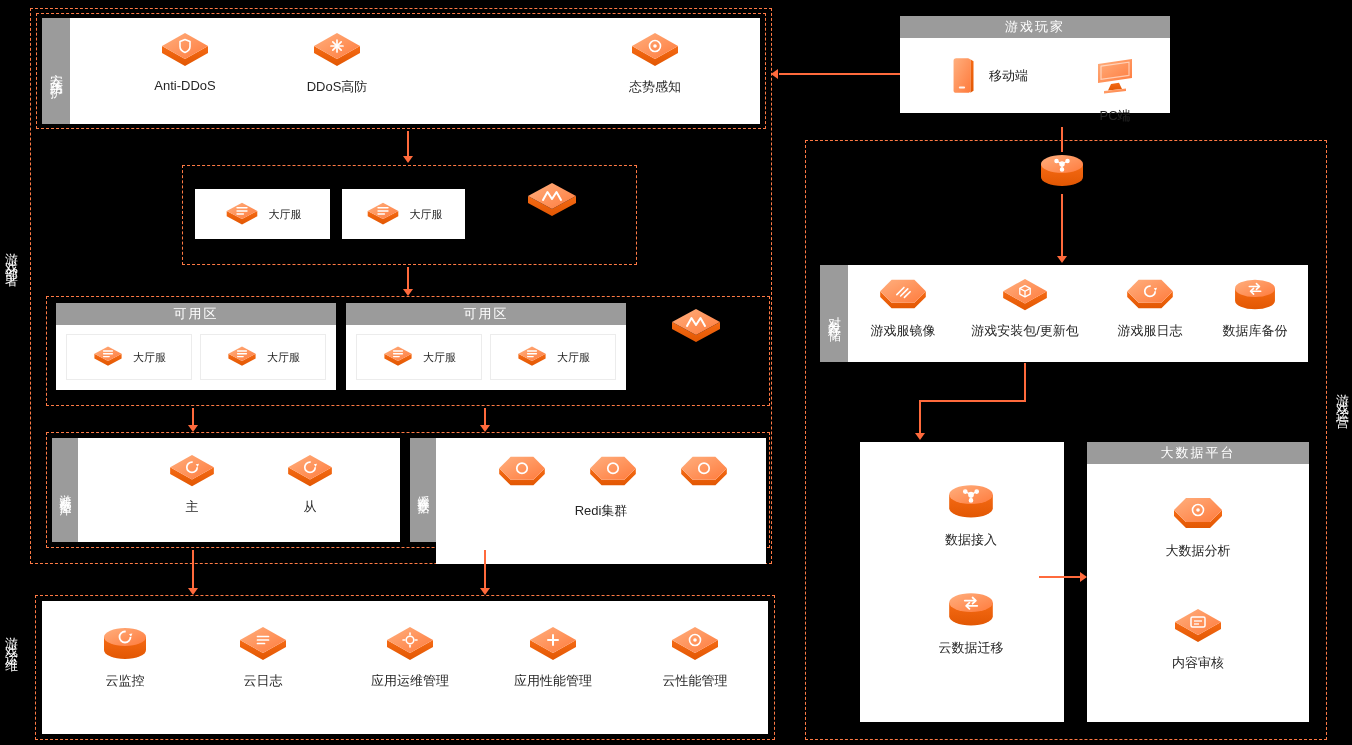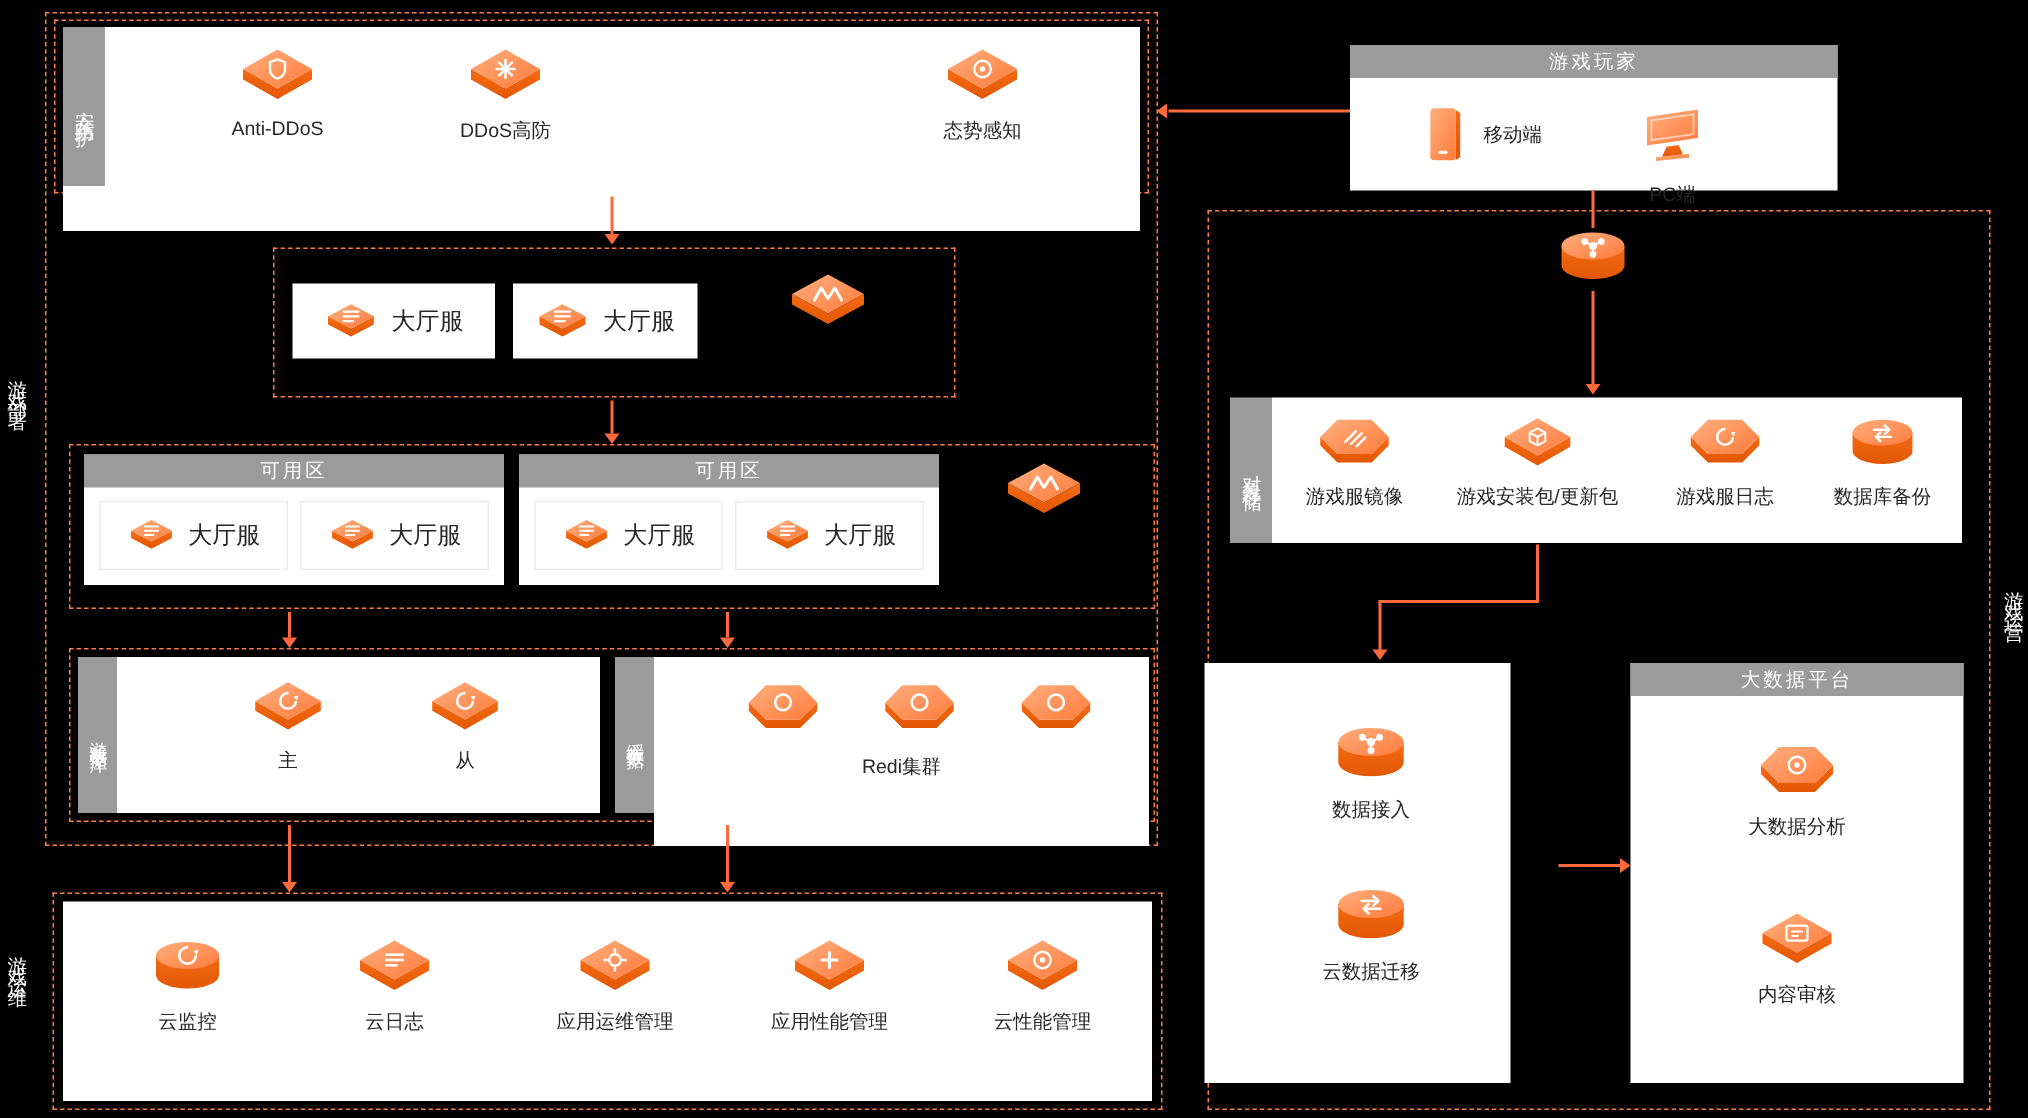"游戏玩家" div.panel { top: 30px -> 16px; width: 325px -> 270px }
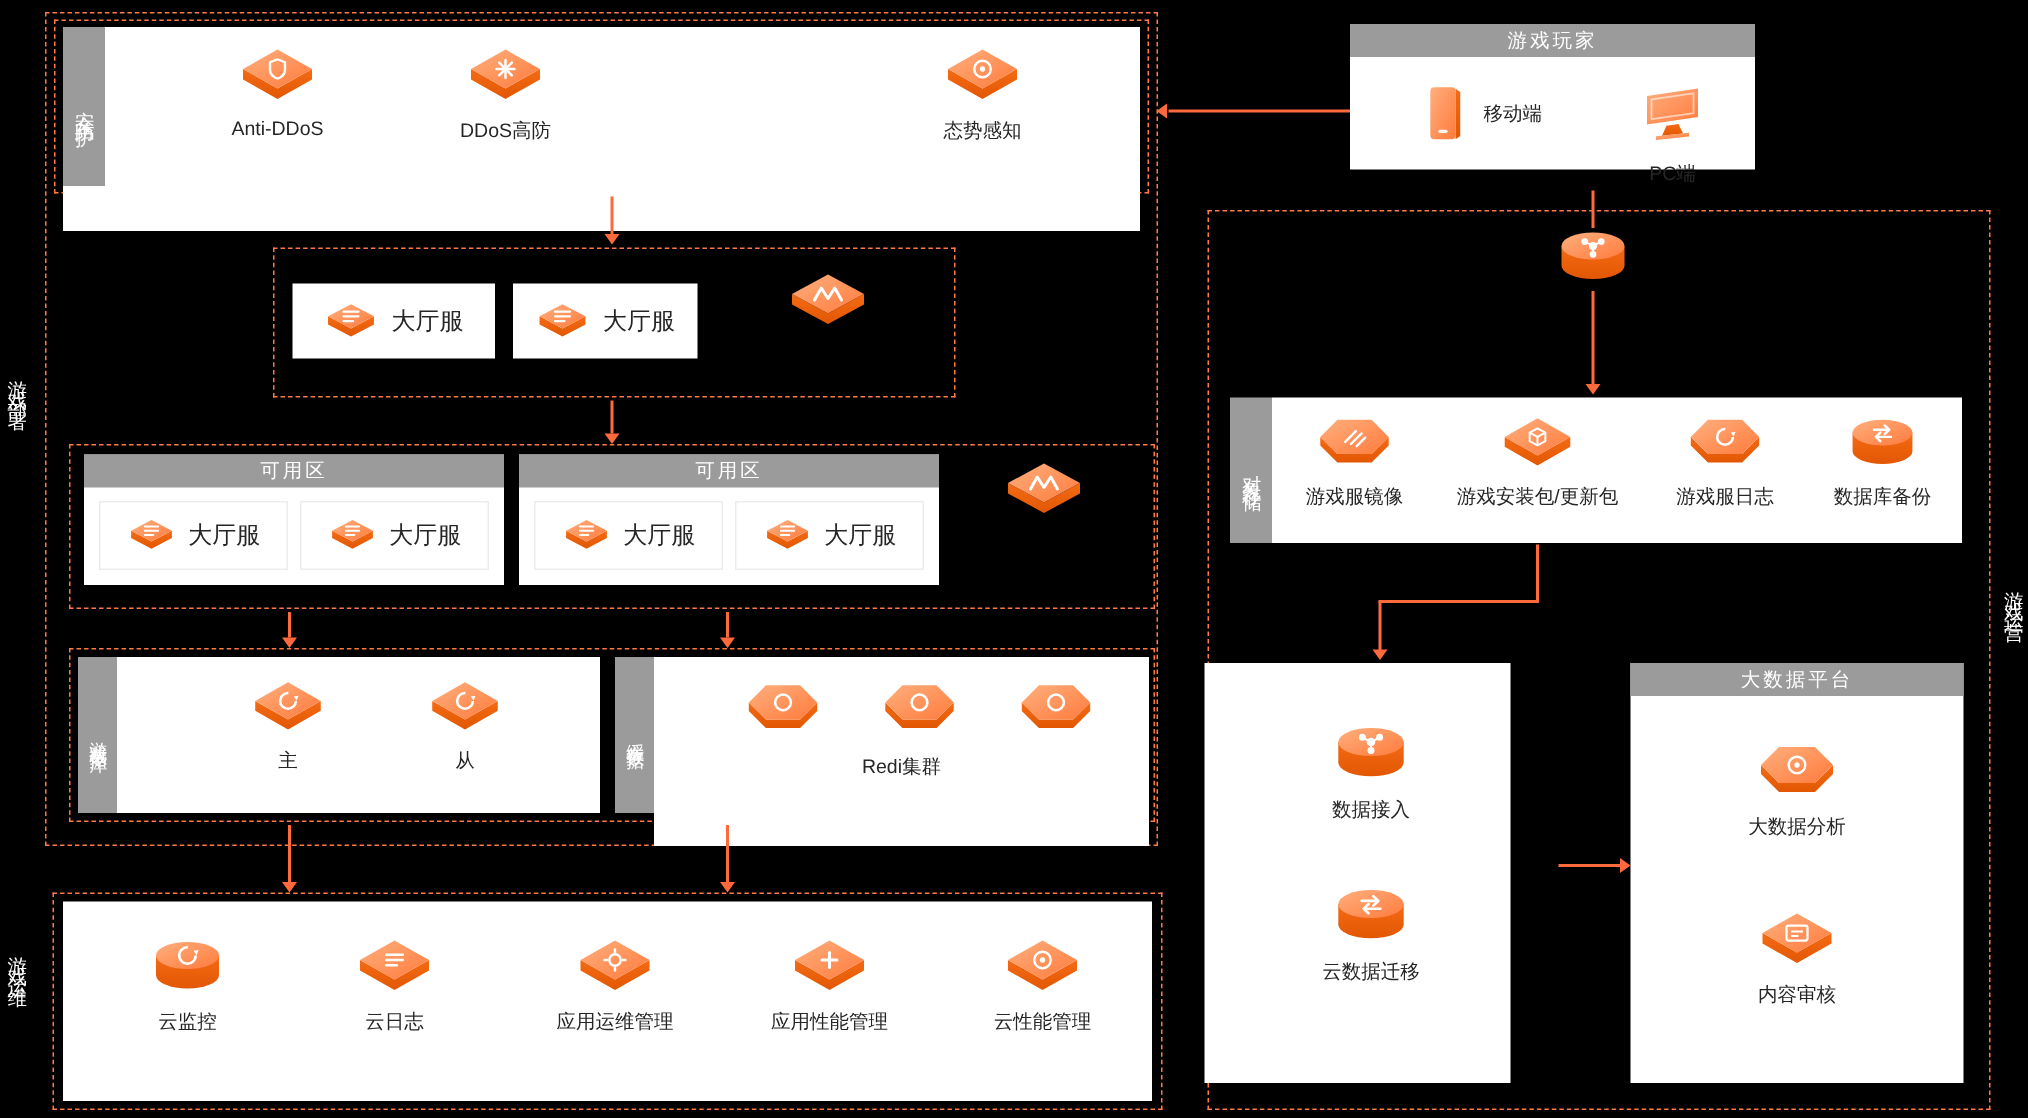"Anti-DDoS" div.panel { height: 136px -> 106px }
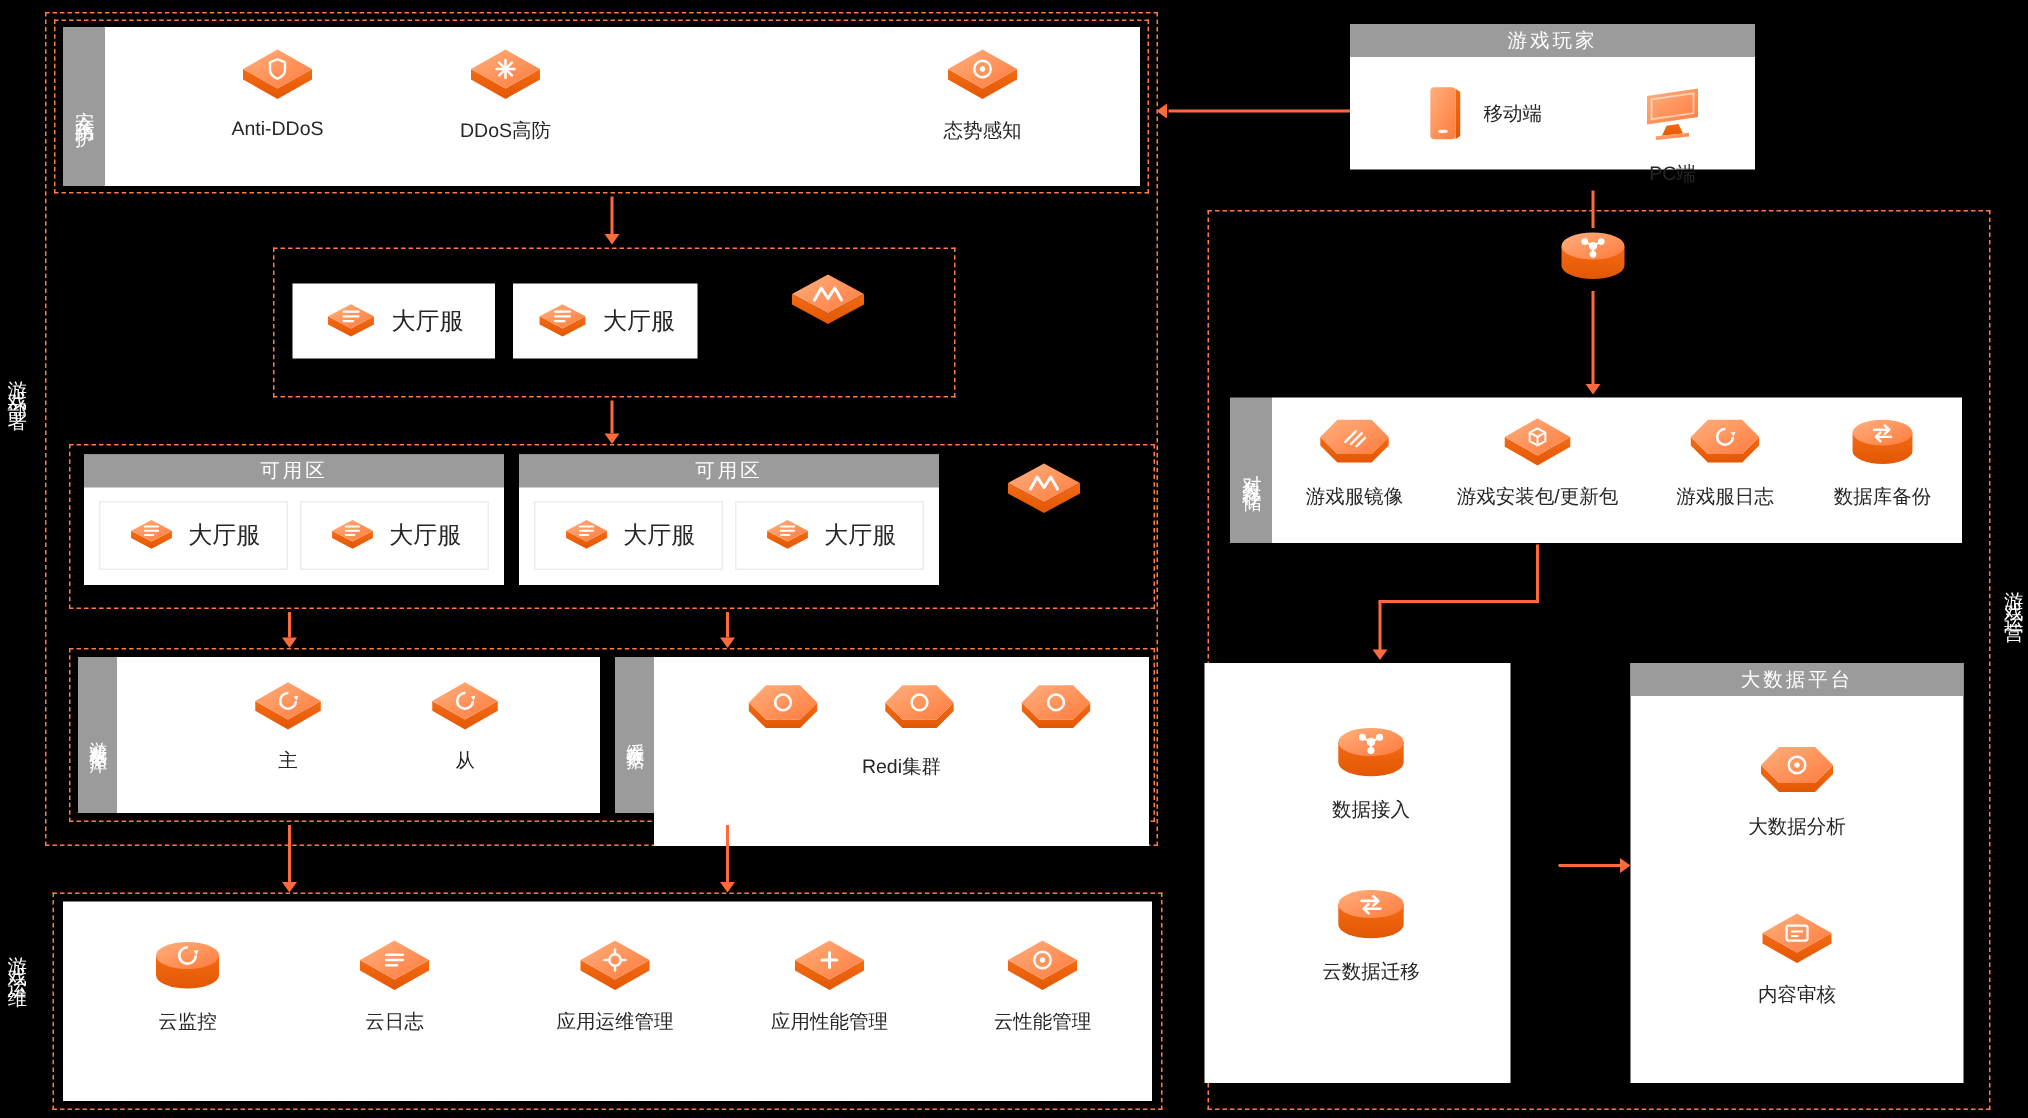"大厅服" .srv { font-size: 16px -> 11px }
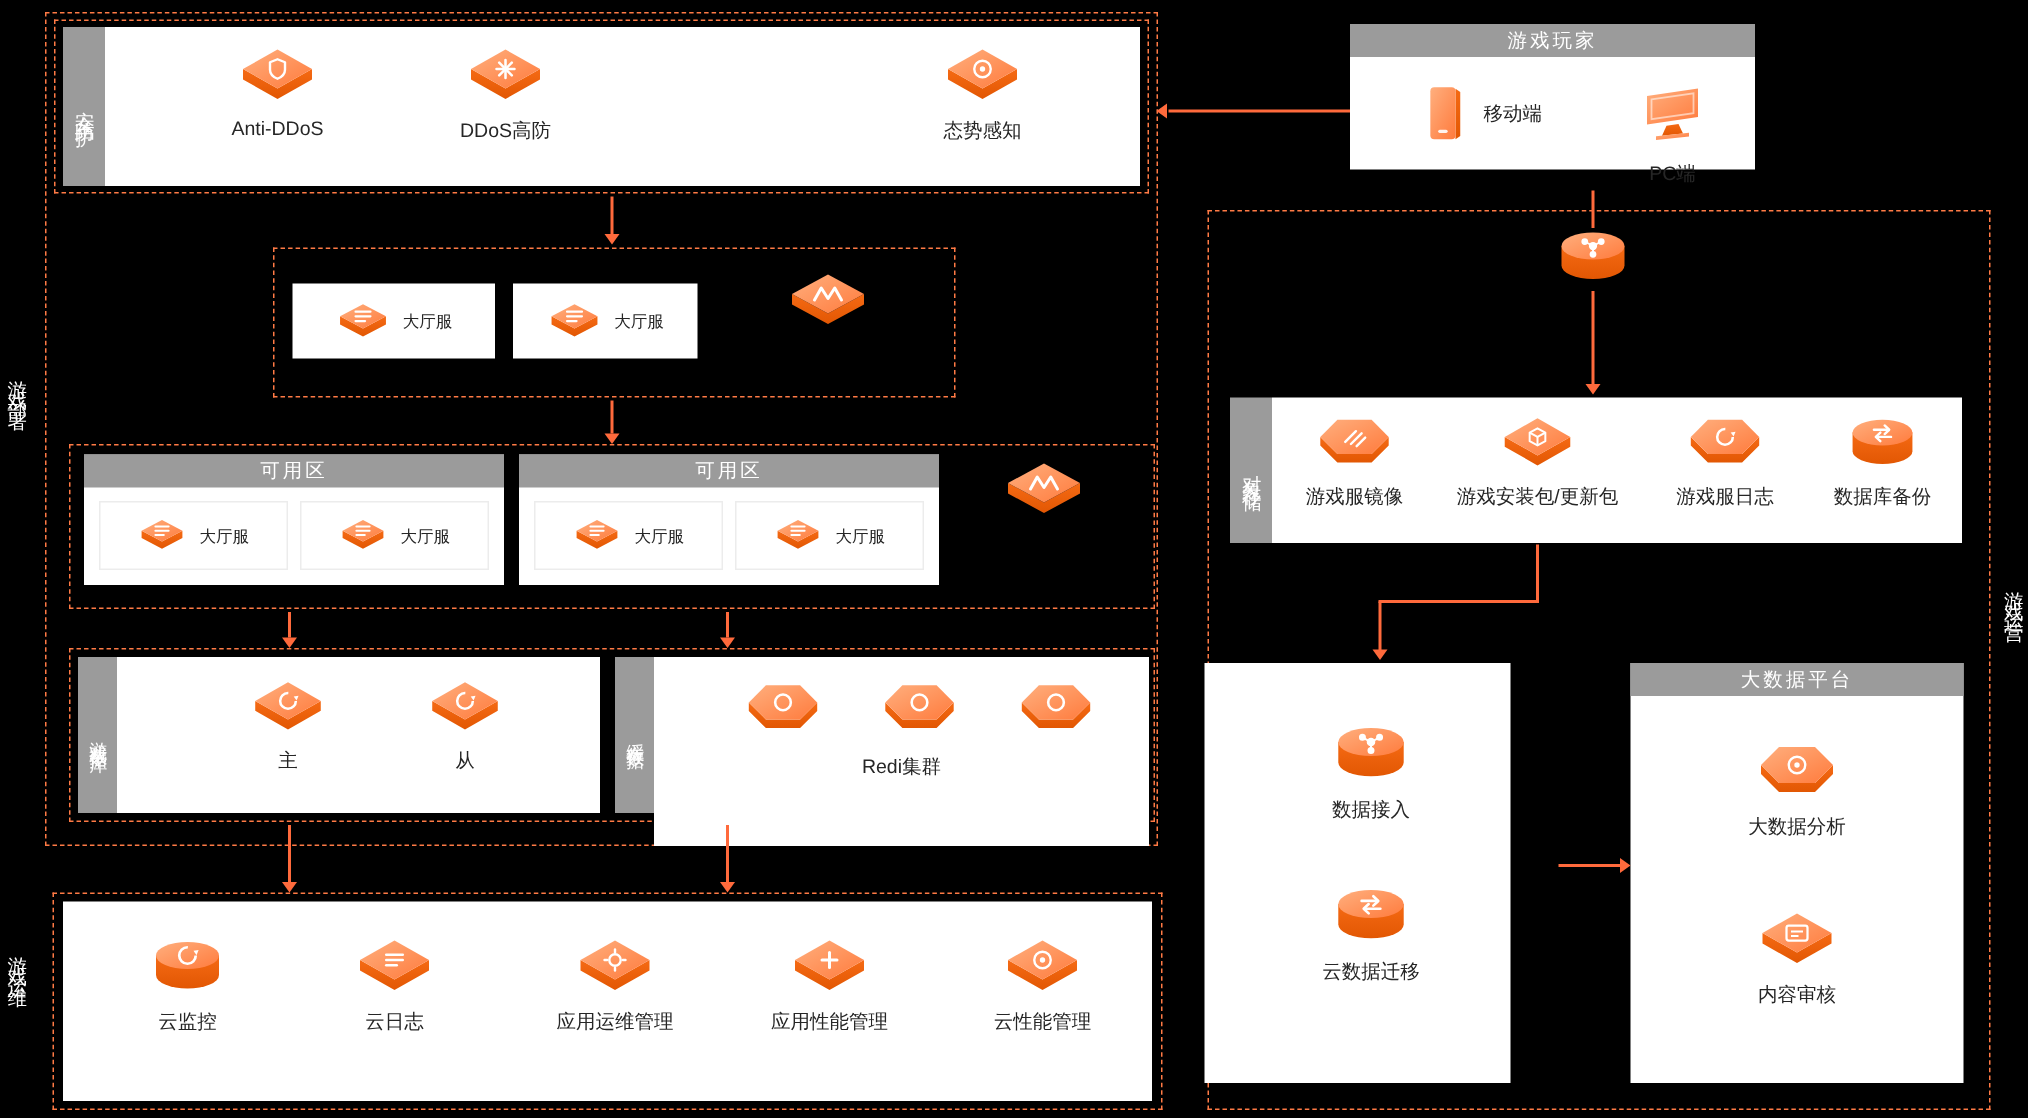"数据接入" div.panel { left: 803px -> 860px }
